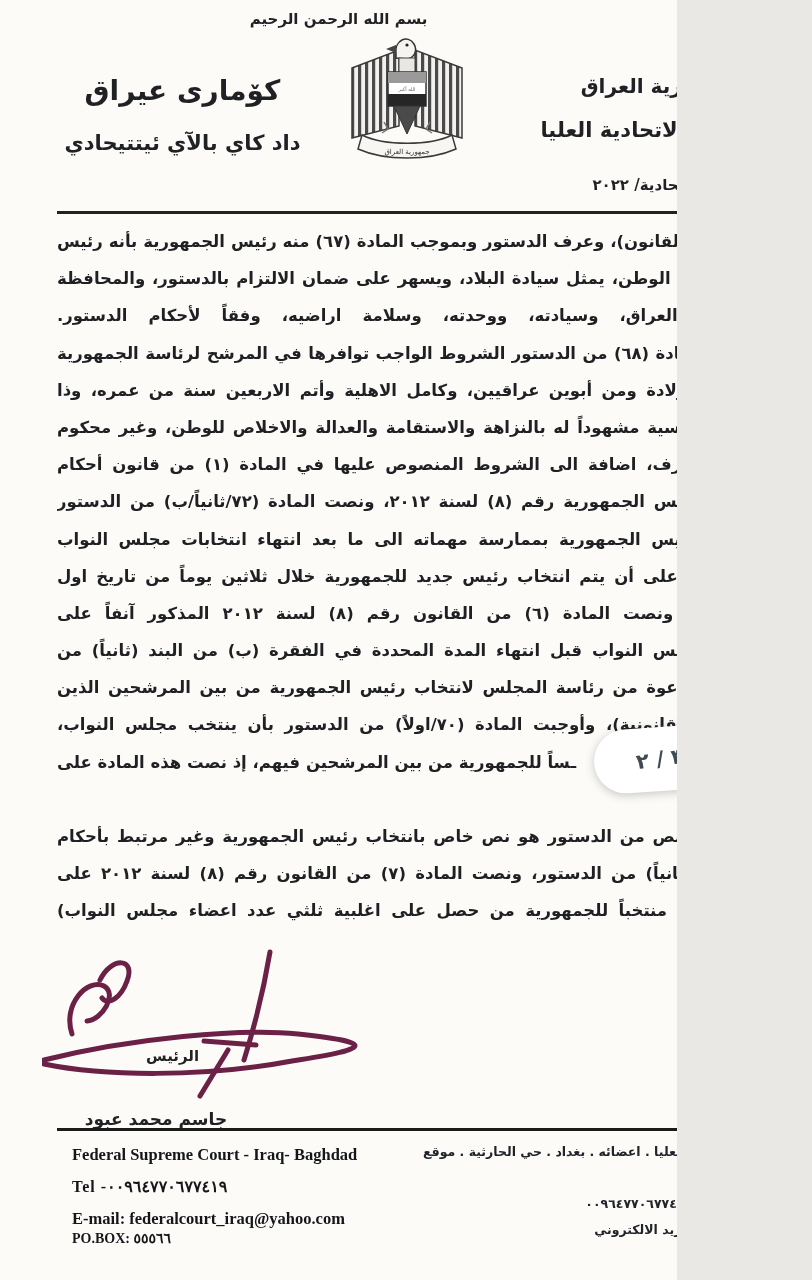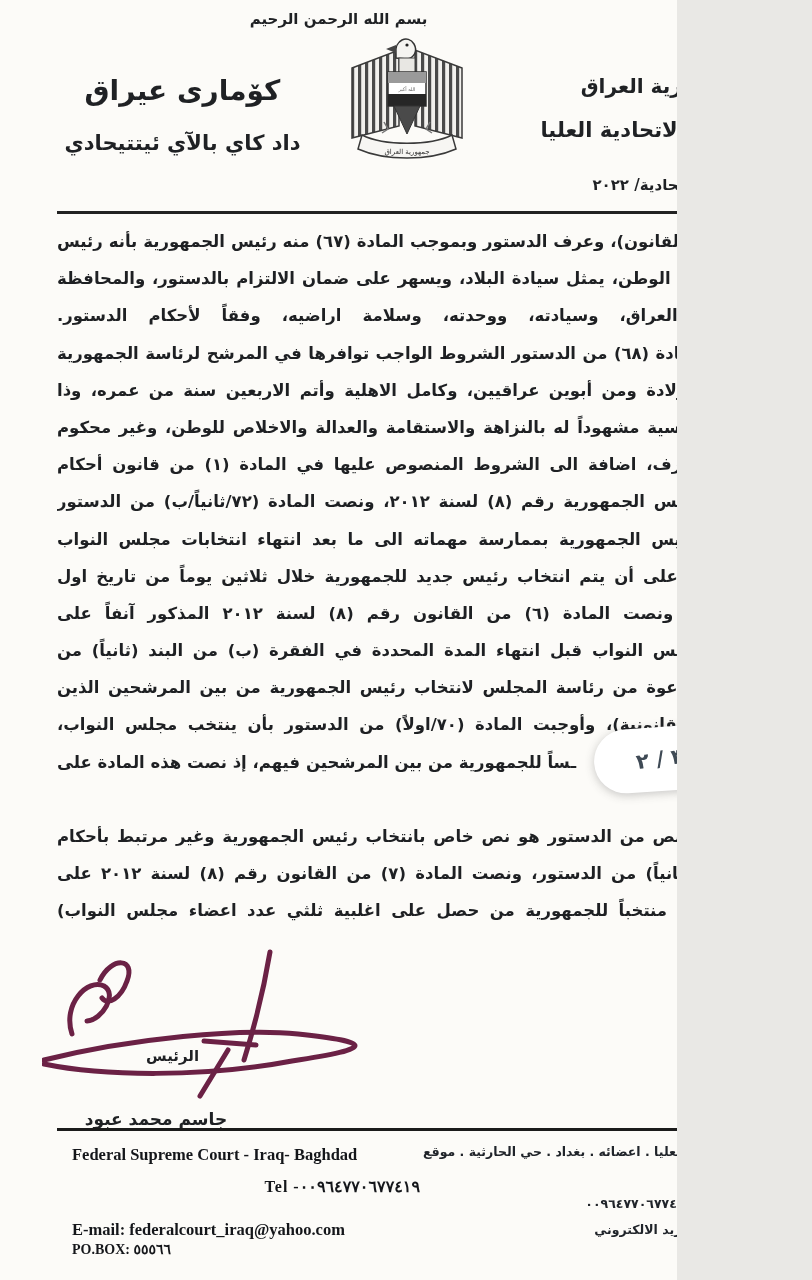"Tel -٠٠٩٦٤٧٧٠٦٧٧٤١٩" .f-en .e2 { margin-bottom: 24px -> 13px; text-align: right -> none }
